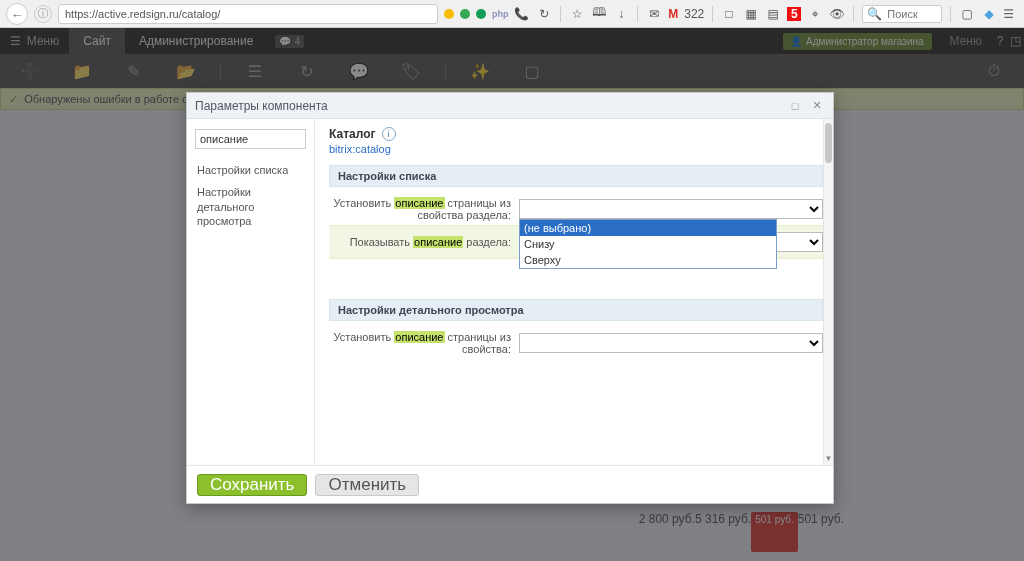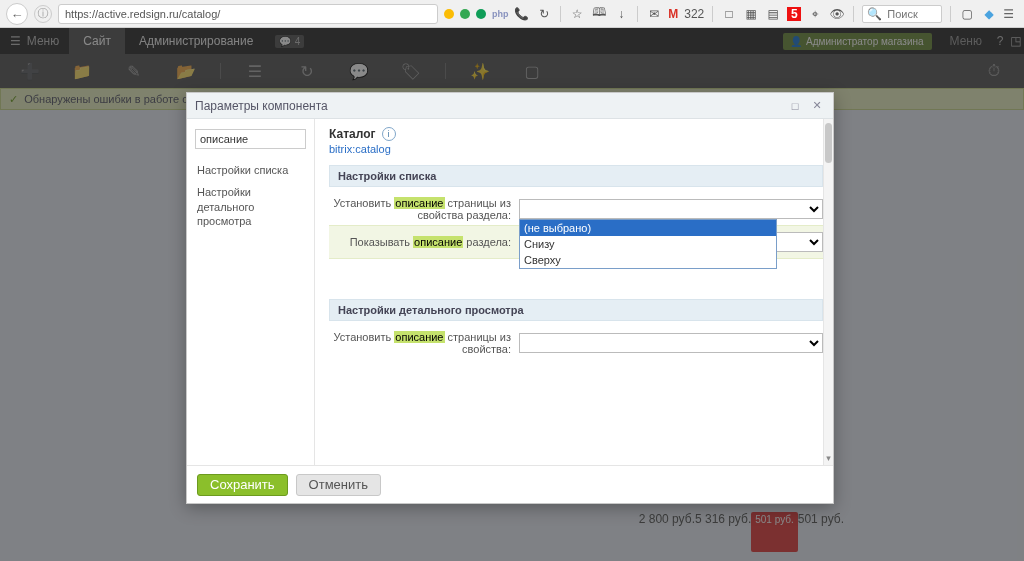"Сохранить" .btn { font-size: 13px -> 17px }
